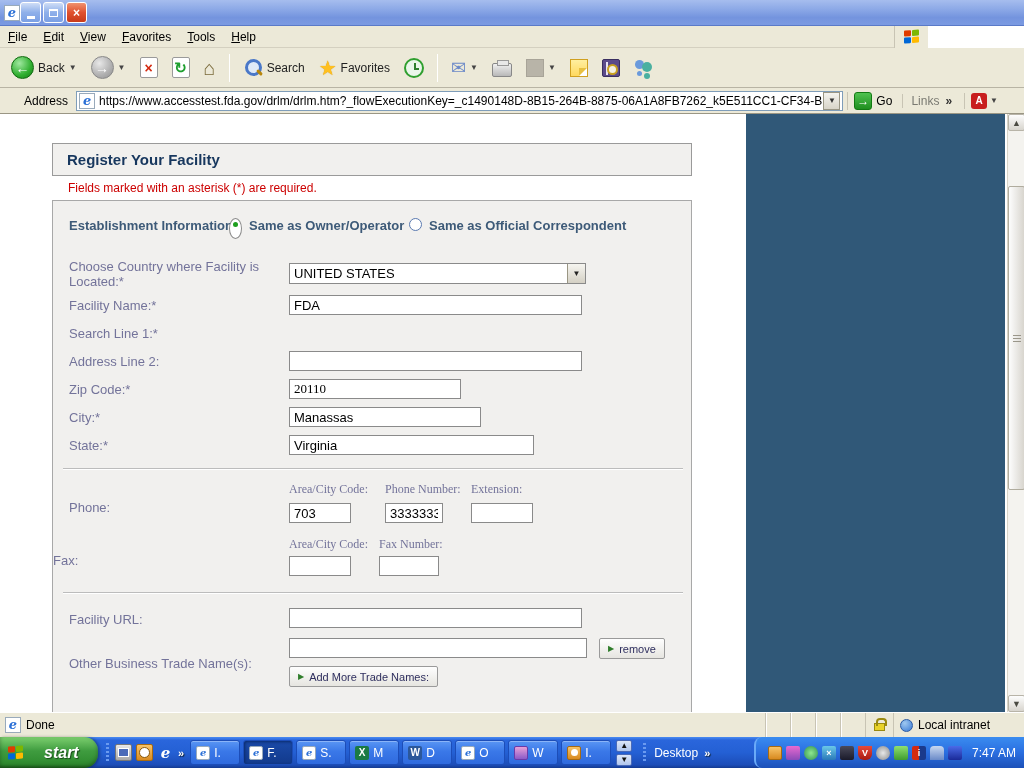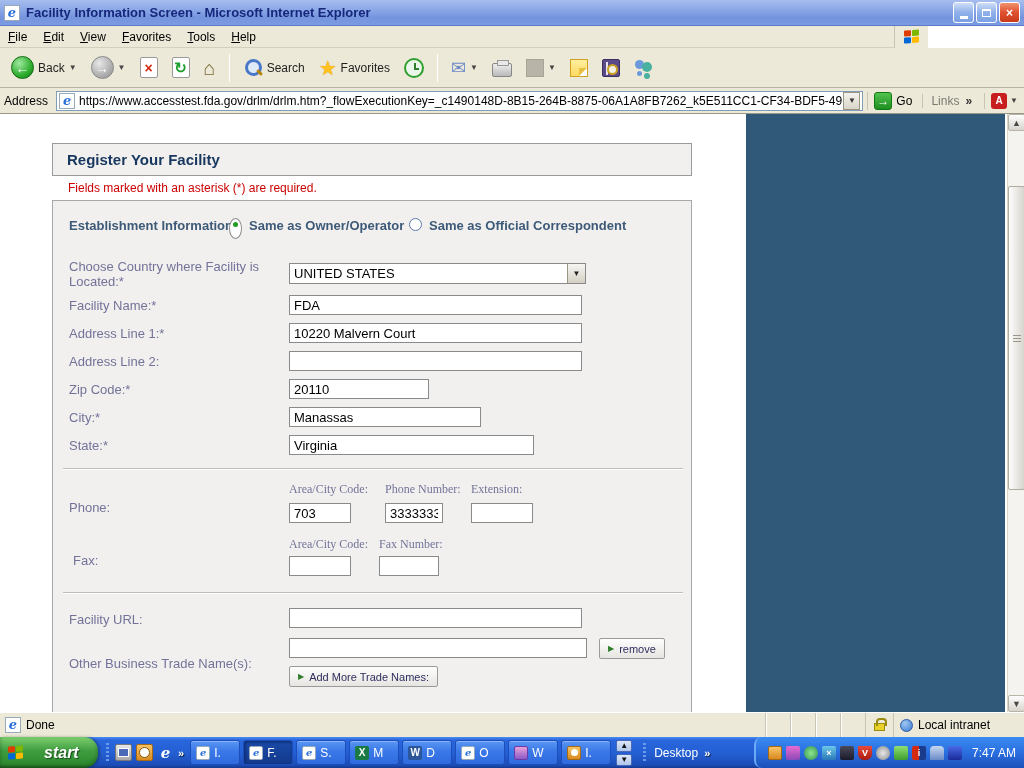"Facility Information Screen - Microsoft" span.title { html: <span>Facility Information Screen - Microsoft Internet Explorer</span> -> none }
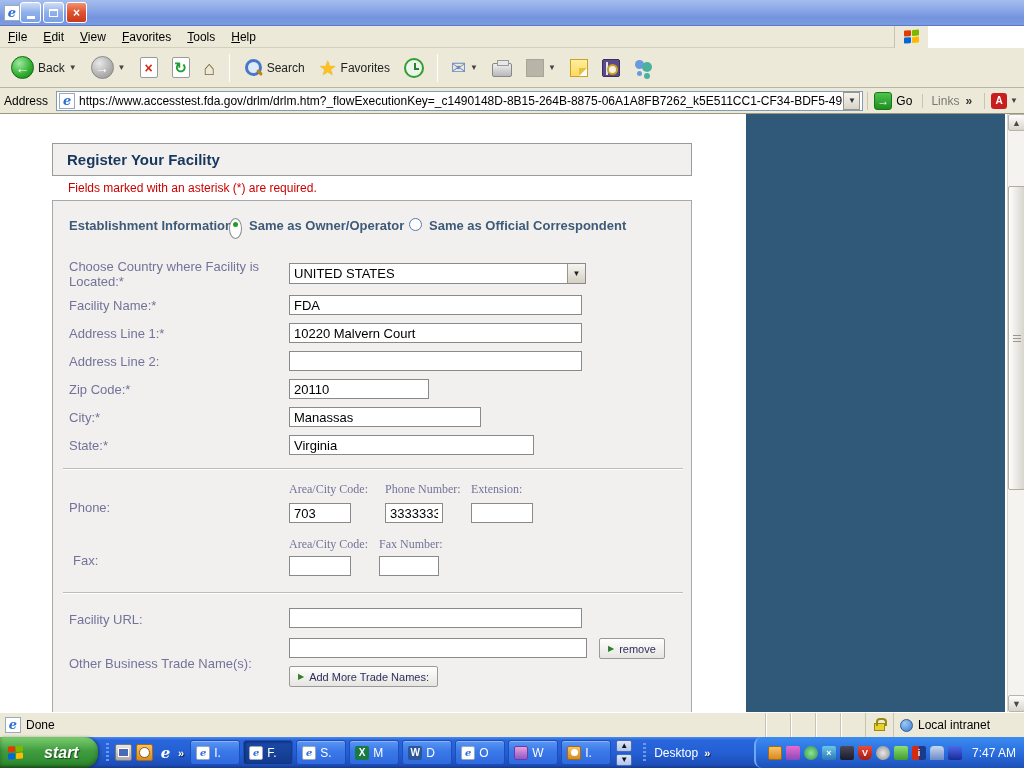"Address" .addressbar { padding: 0 0 -> 0 20px }
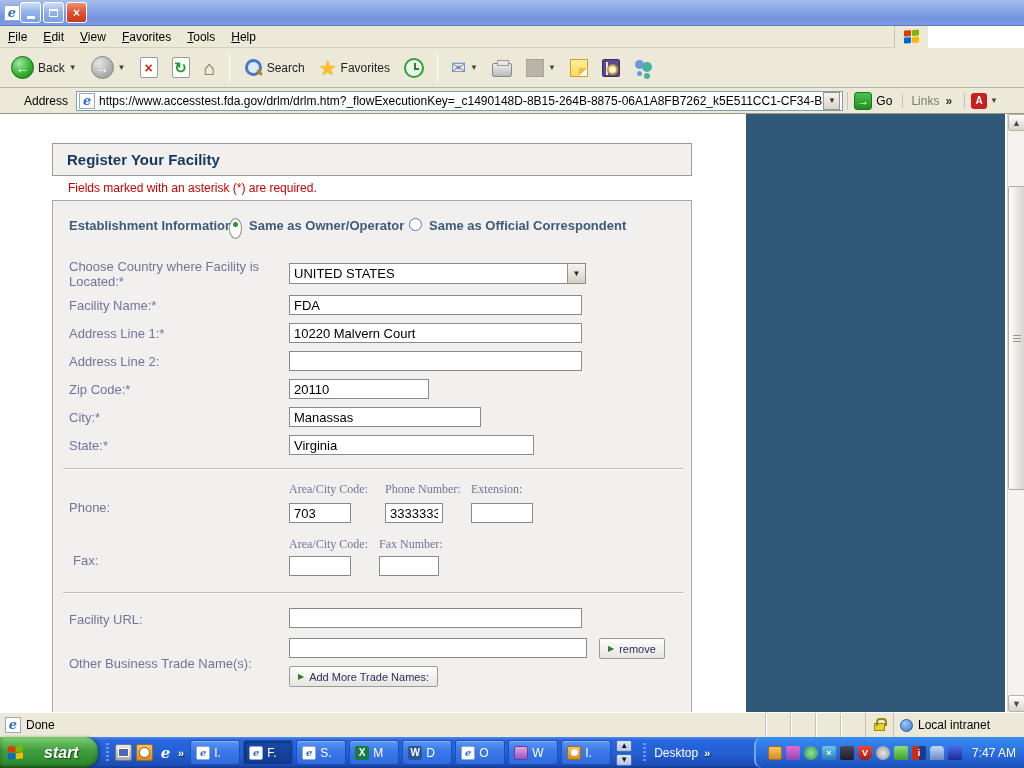"Address Line 1:*" span.flabel { text: Address -> Search }
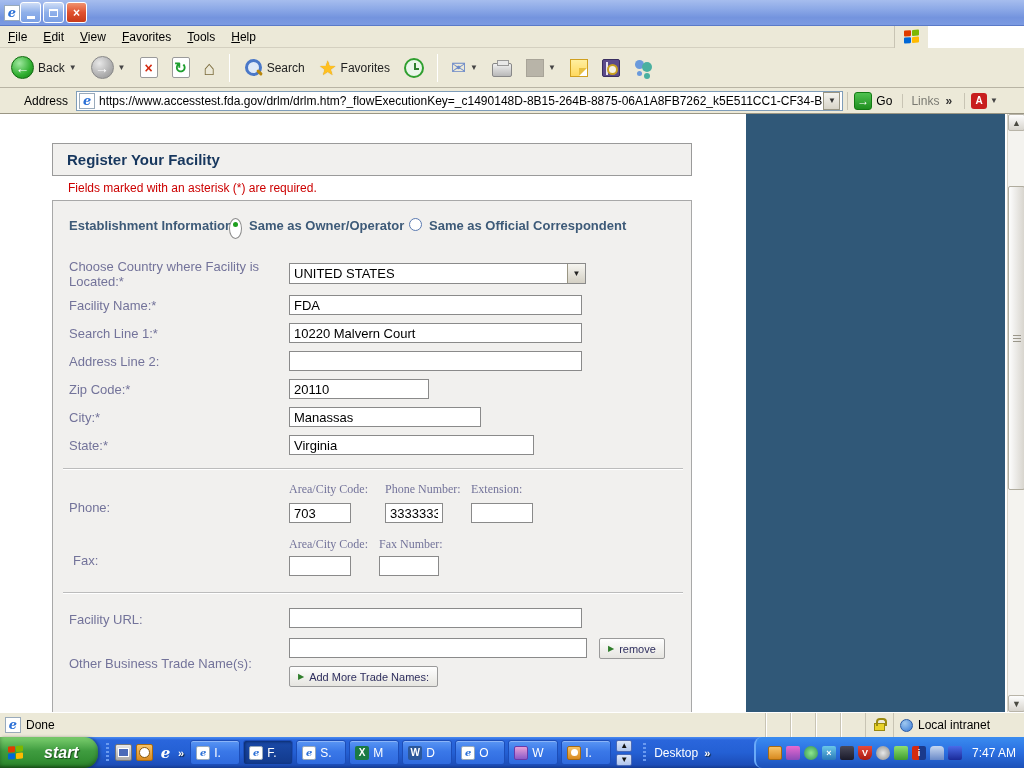"10220 Malvern Court" input.txt { html: <input> -> none }
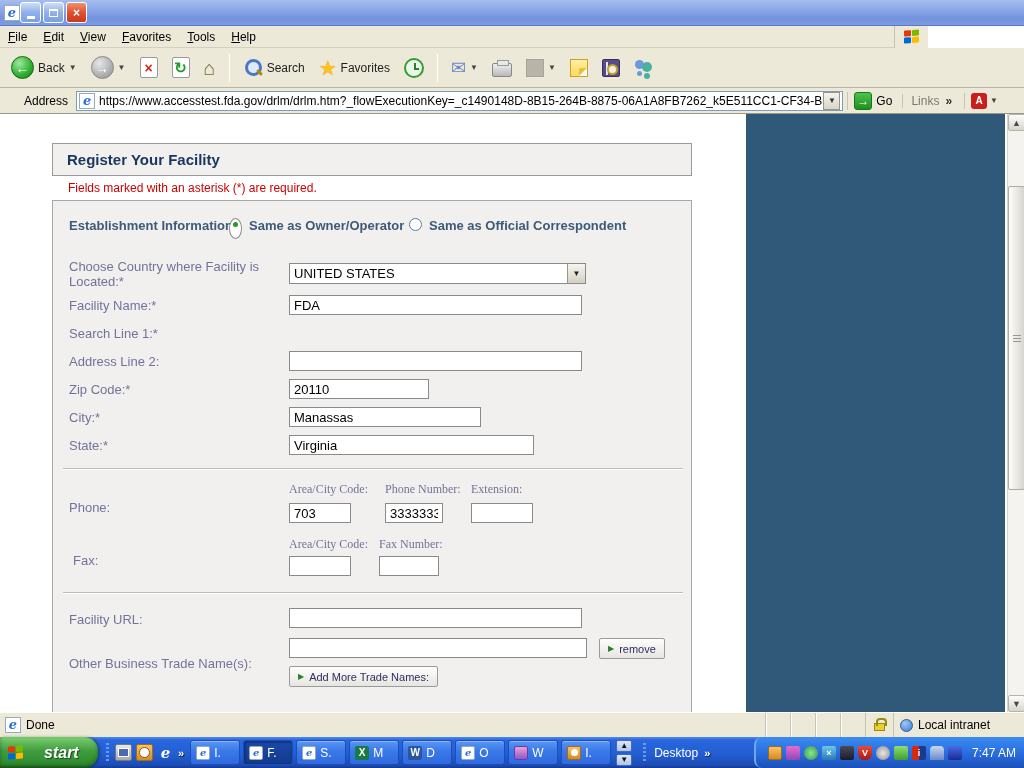"20110" input.txt { font-family: none -> Liberation Serif, serif; width: 140px -> 172px }
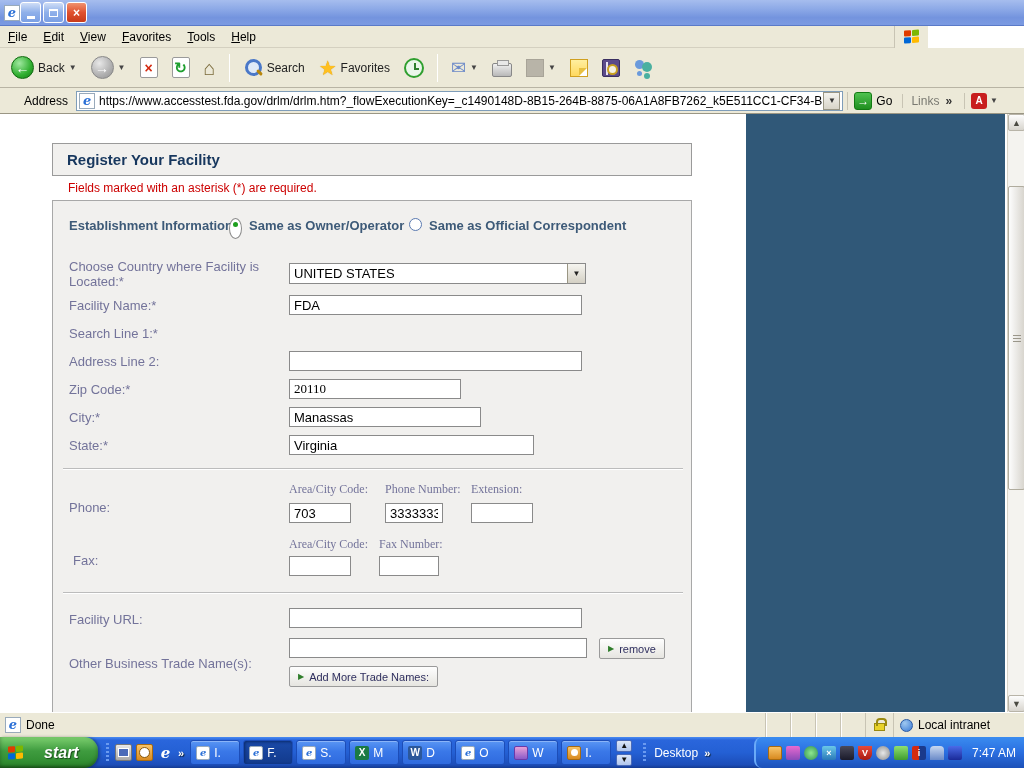"Fax:" span.flabel { left: 20px -> 0 }
